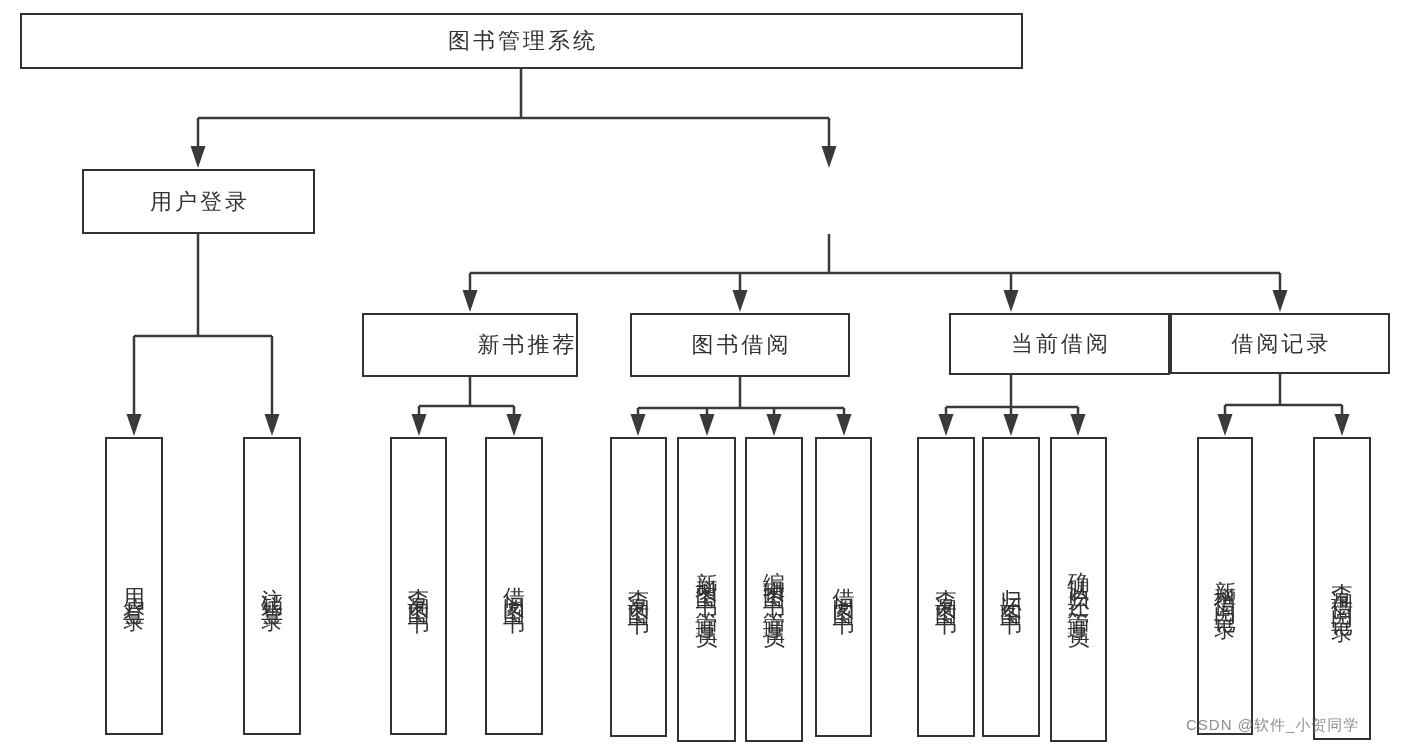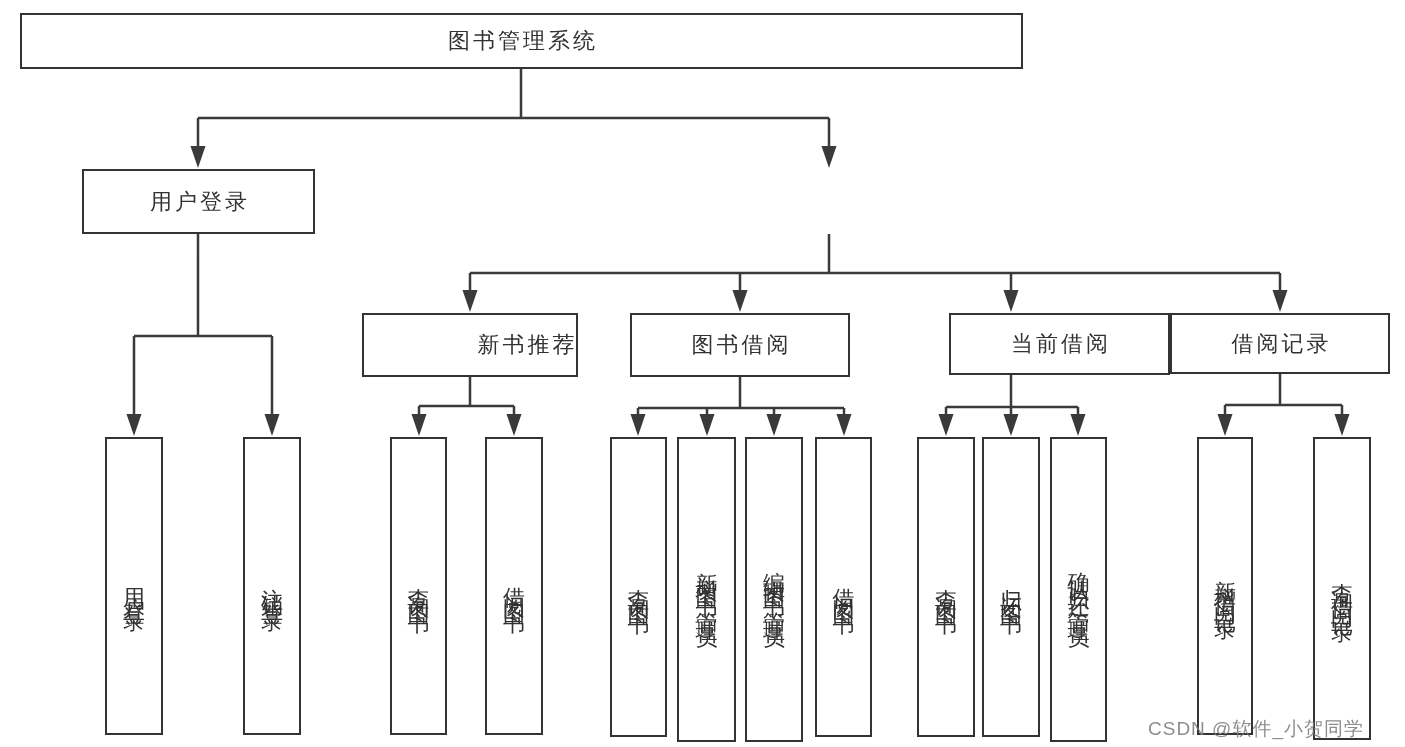"CSDN @软件_小贺同学" #watermark { font-size: 19px -> 15px; left: 1148px -> 1186px }
